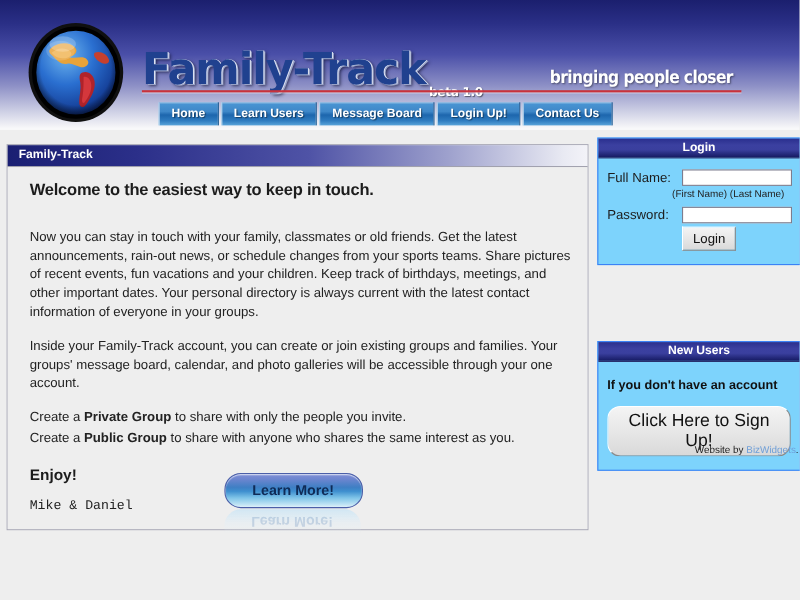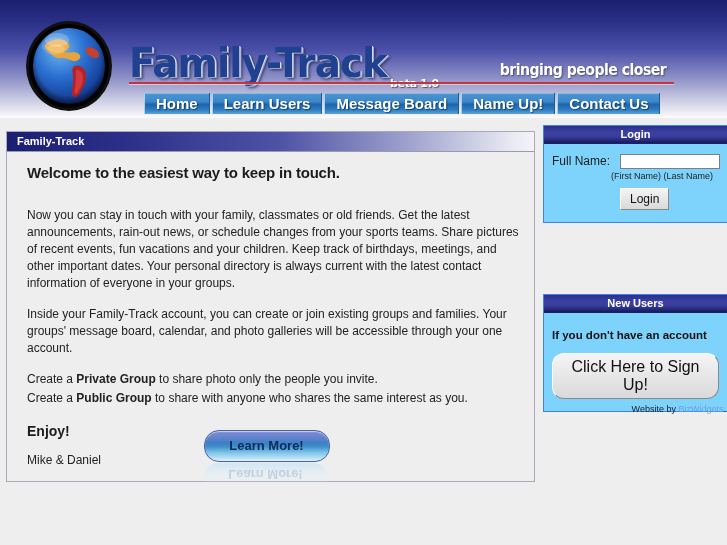"Home" .nav-item { font-size: 15px -> 11px }
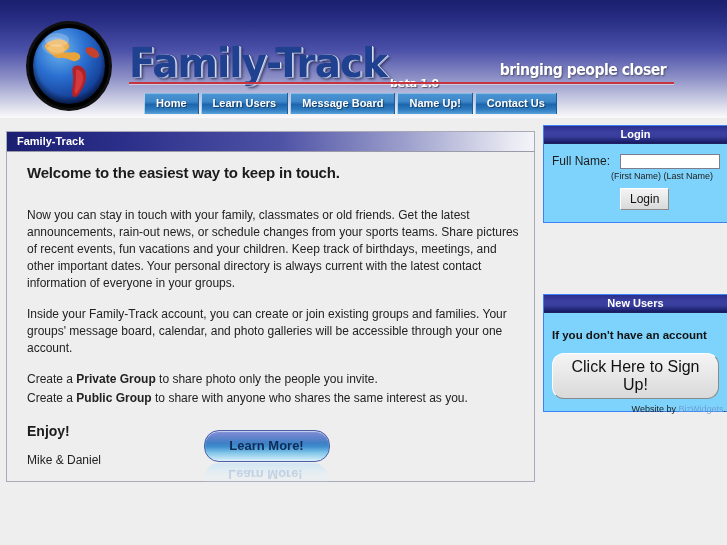"Name Up!" div.nav-item { text: Name -> Login }
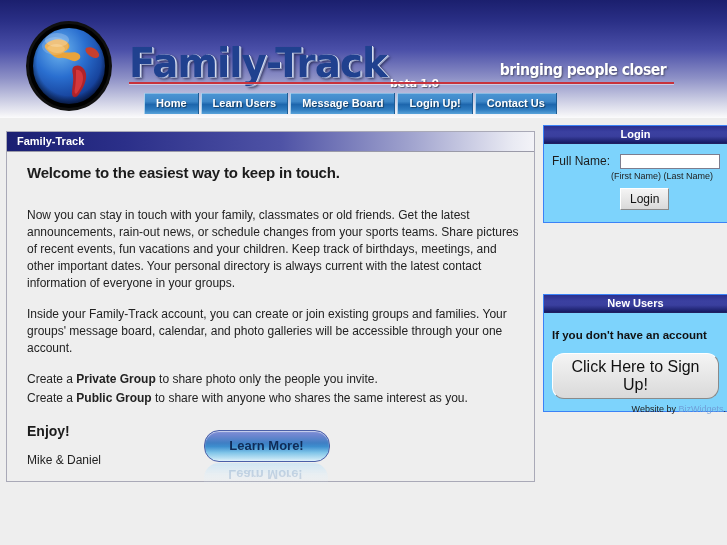"Password:" div.field-row { html: none -> <div> <label>Password:</label> <input> </div> }
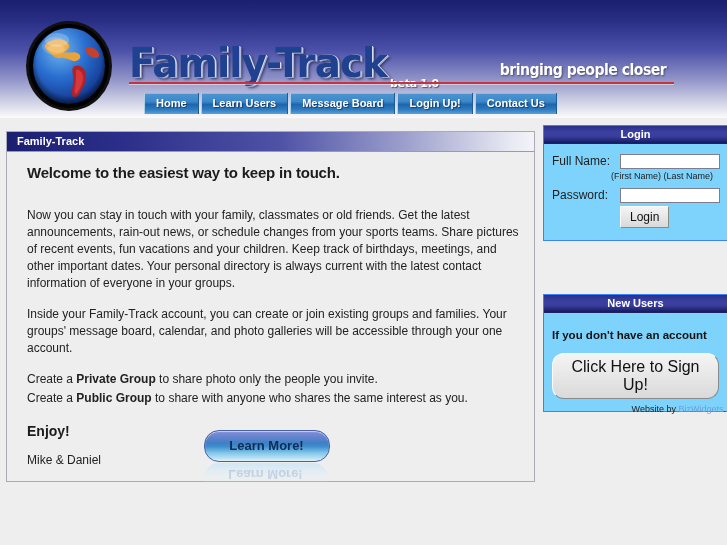"New Users" #newusers-panel { top: 294px -> 310px }
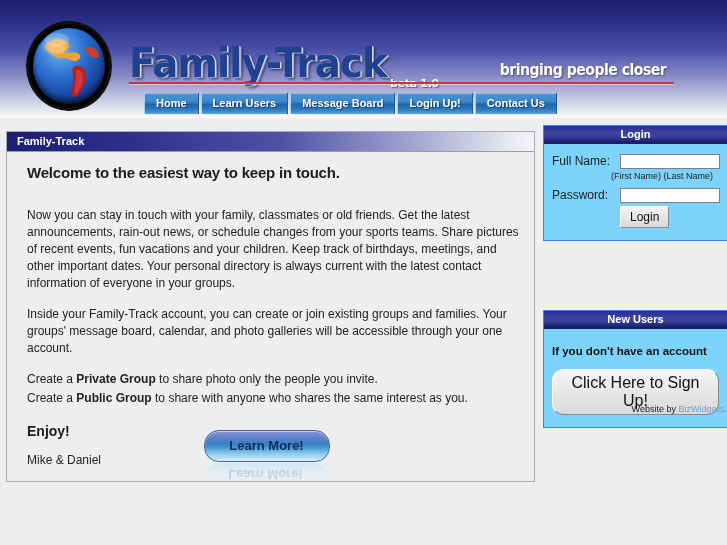"to share photo only the" span { text: photo -> with }
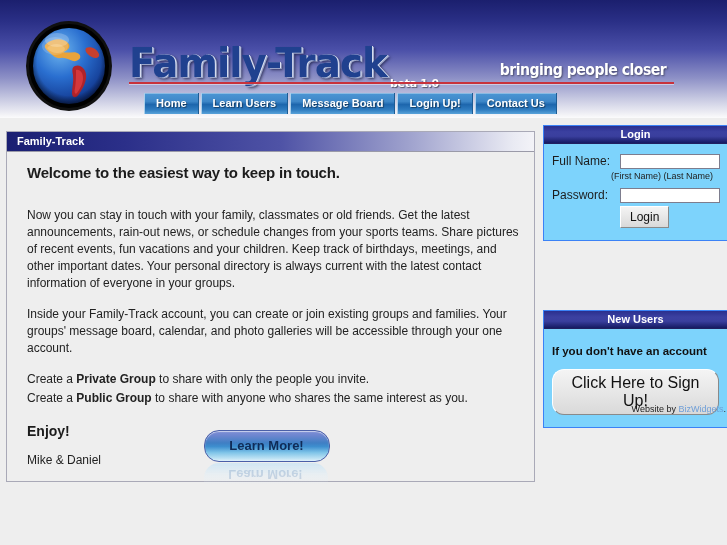"Mike & Daniel" .signoff { font-family: none -> Liberation Mono, monospace }
